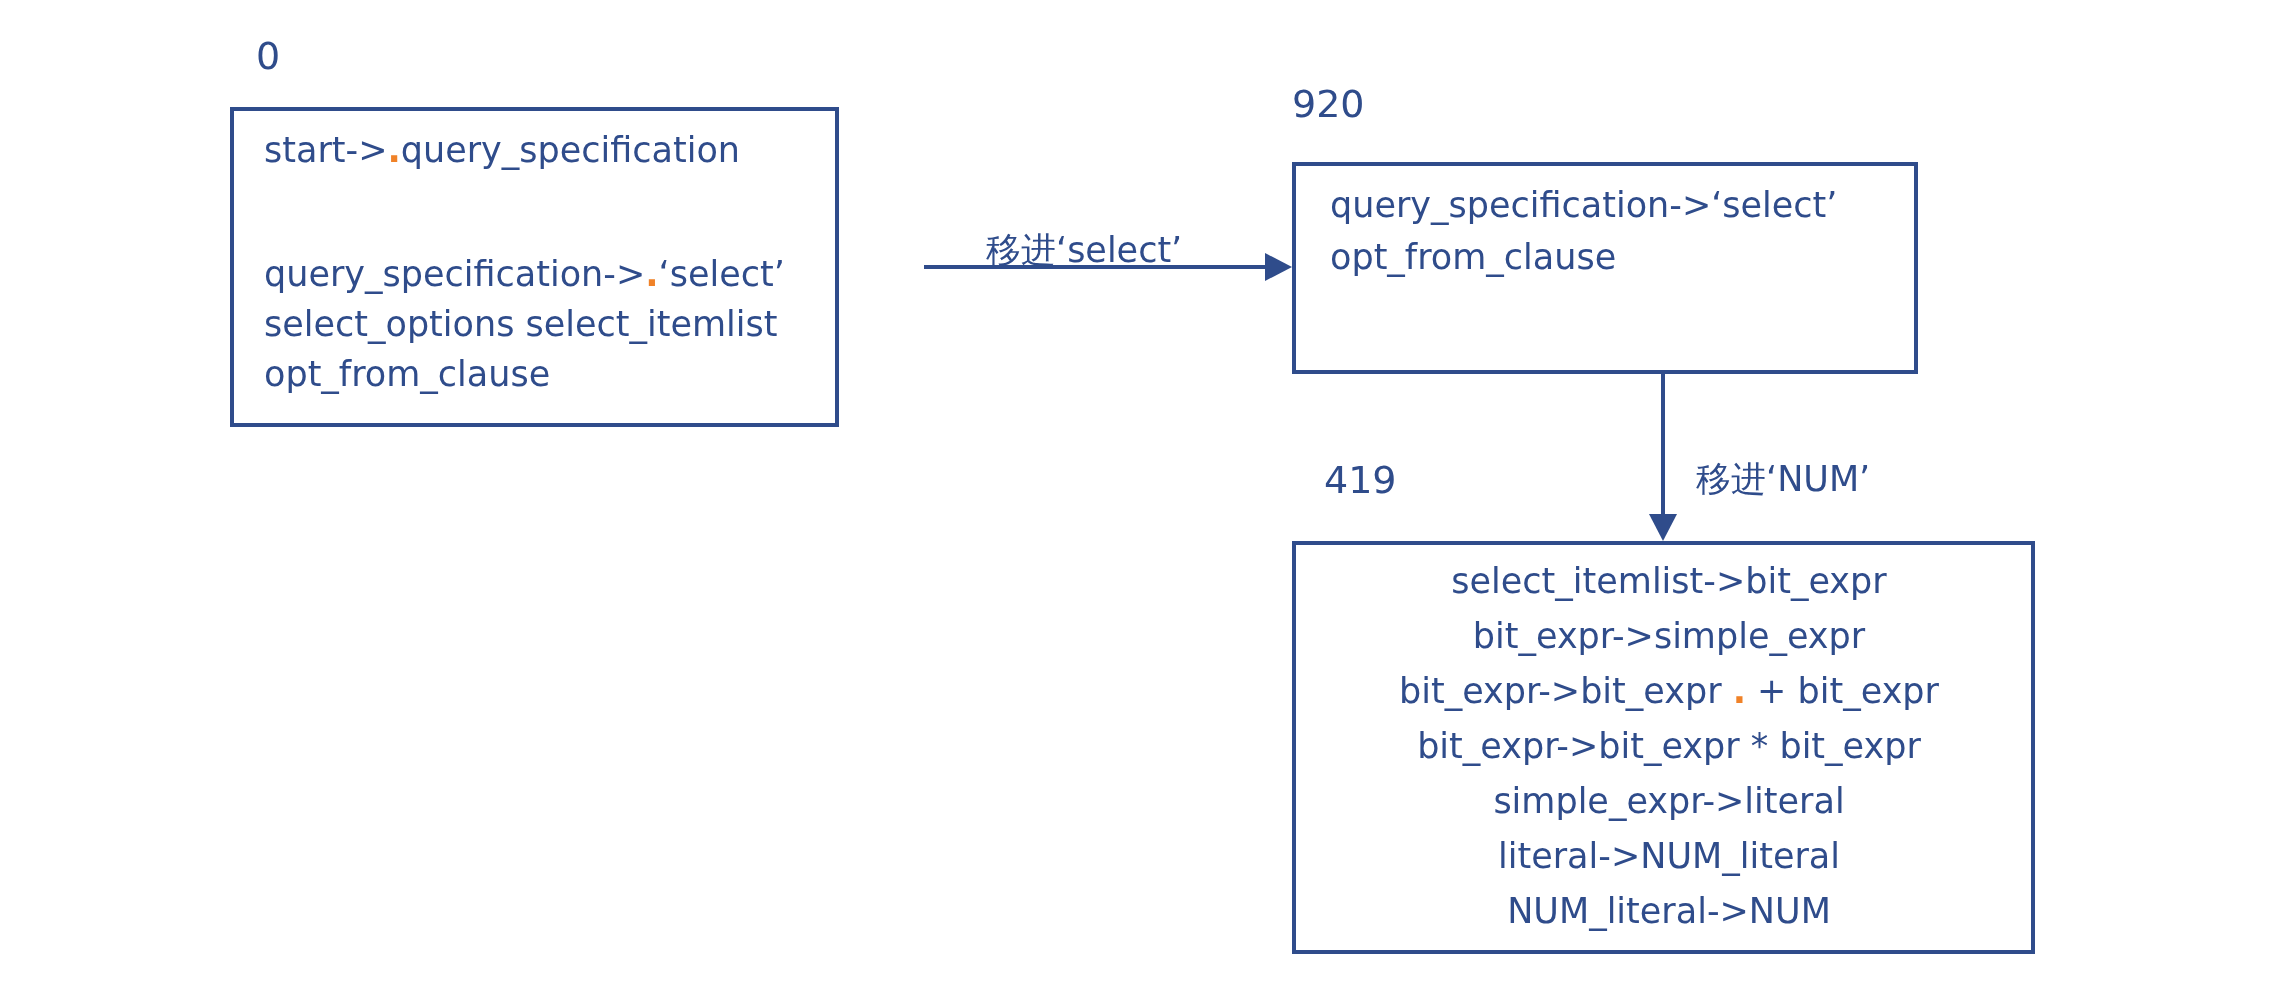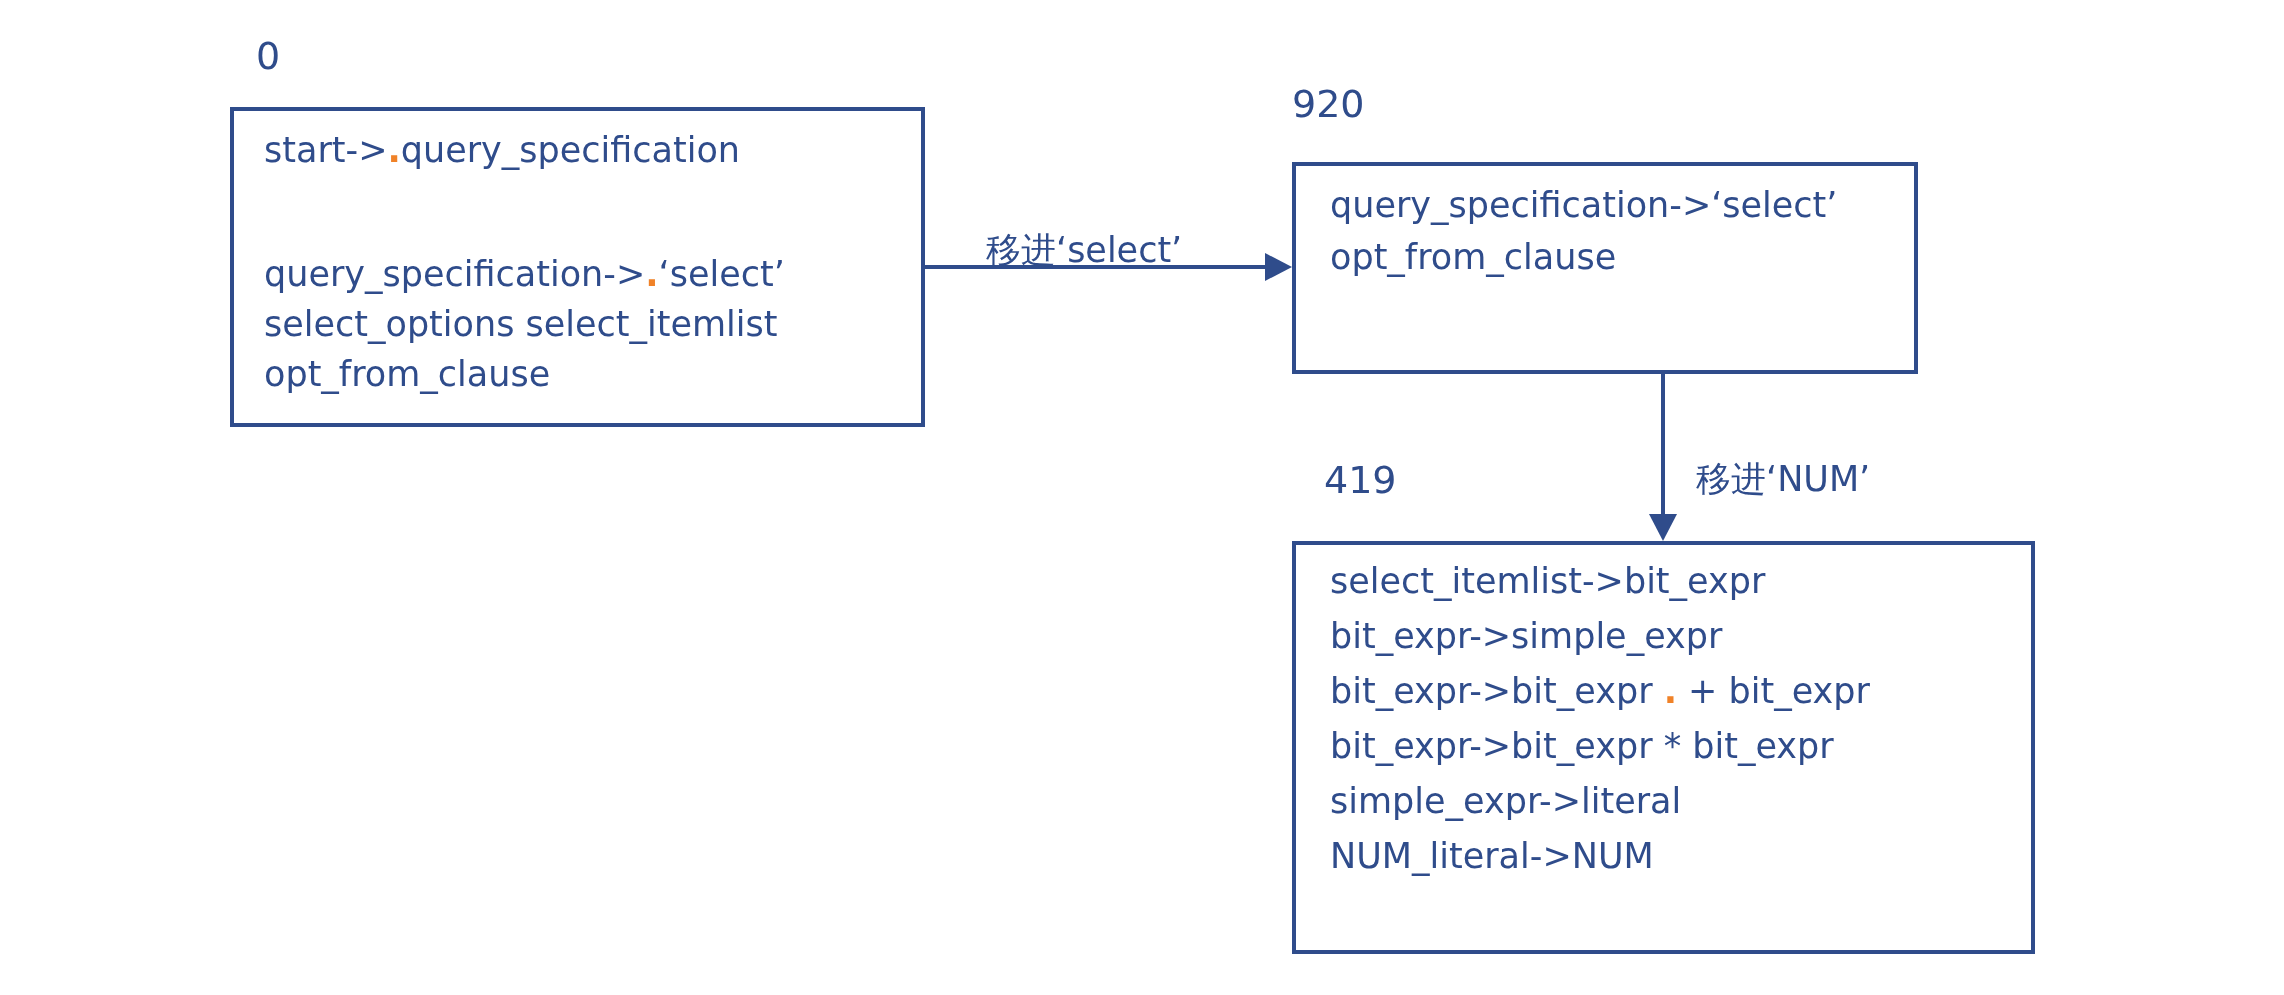"start->.query_specification" #state0-box { width: 695px -> 609px }
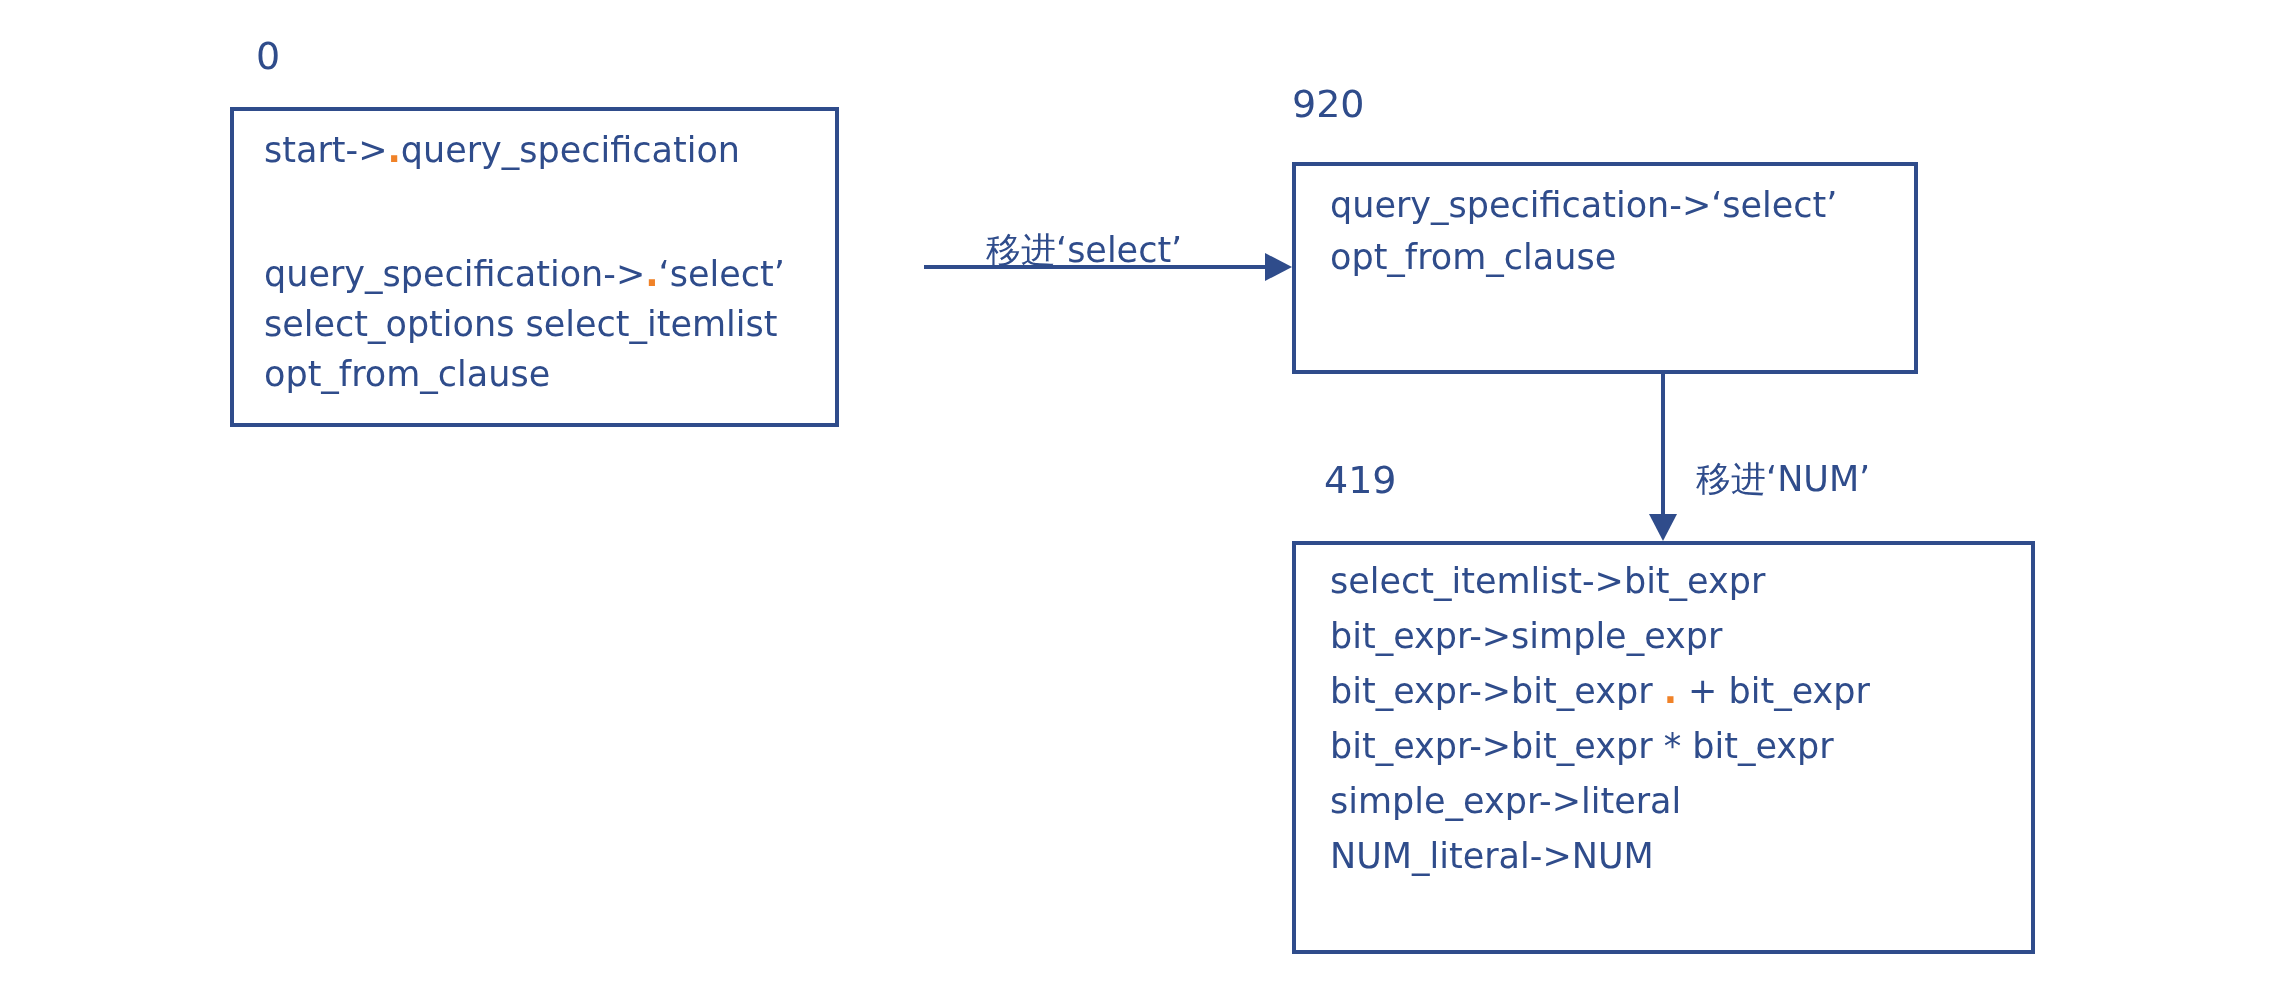"select_itemlist->bit_expr" #state788-box { text-align: none -> center }
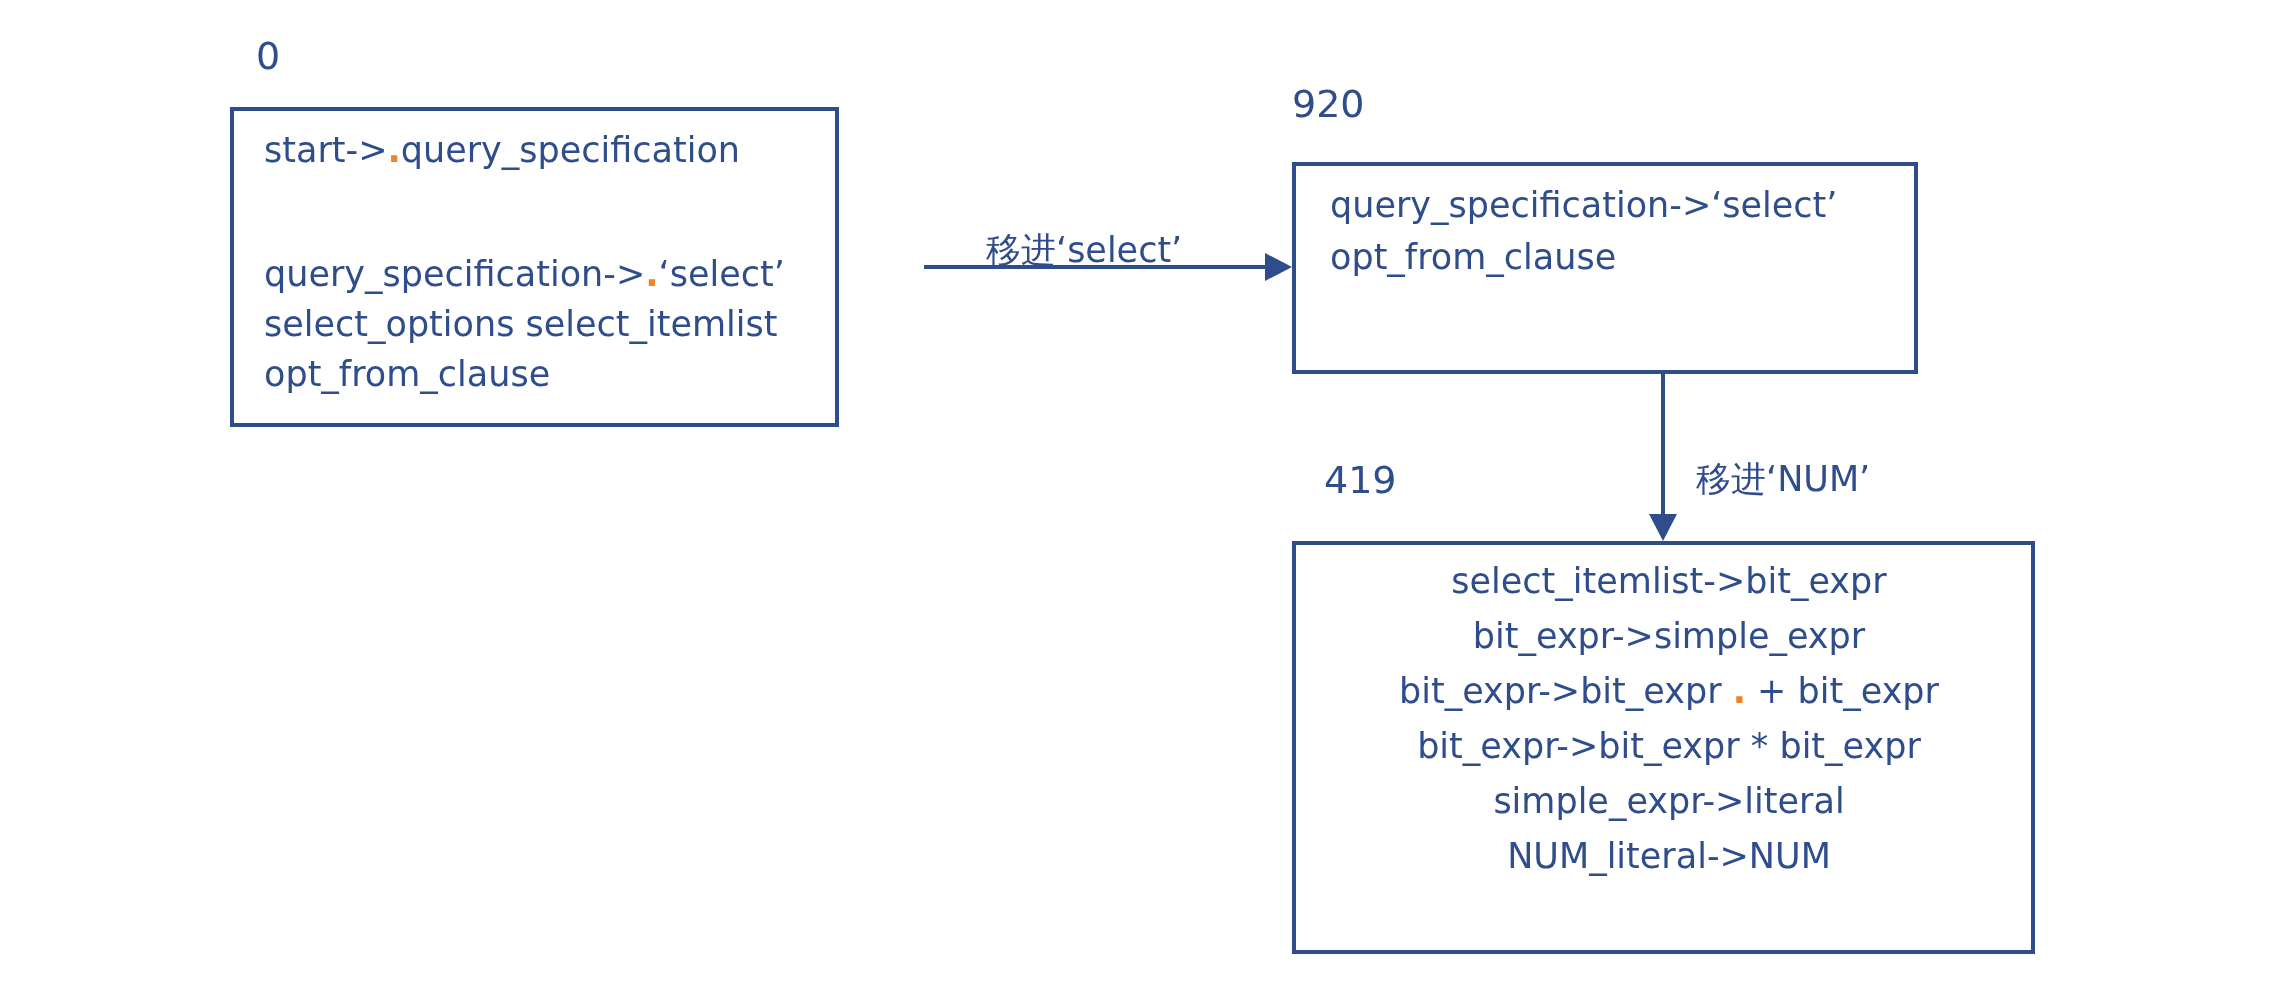"literal->NUM_literal" div.grammar-line { html: none -> <div><span>literal-&gt;NUM_literal</span><span></span><span></span></div> }
